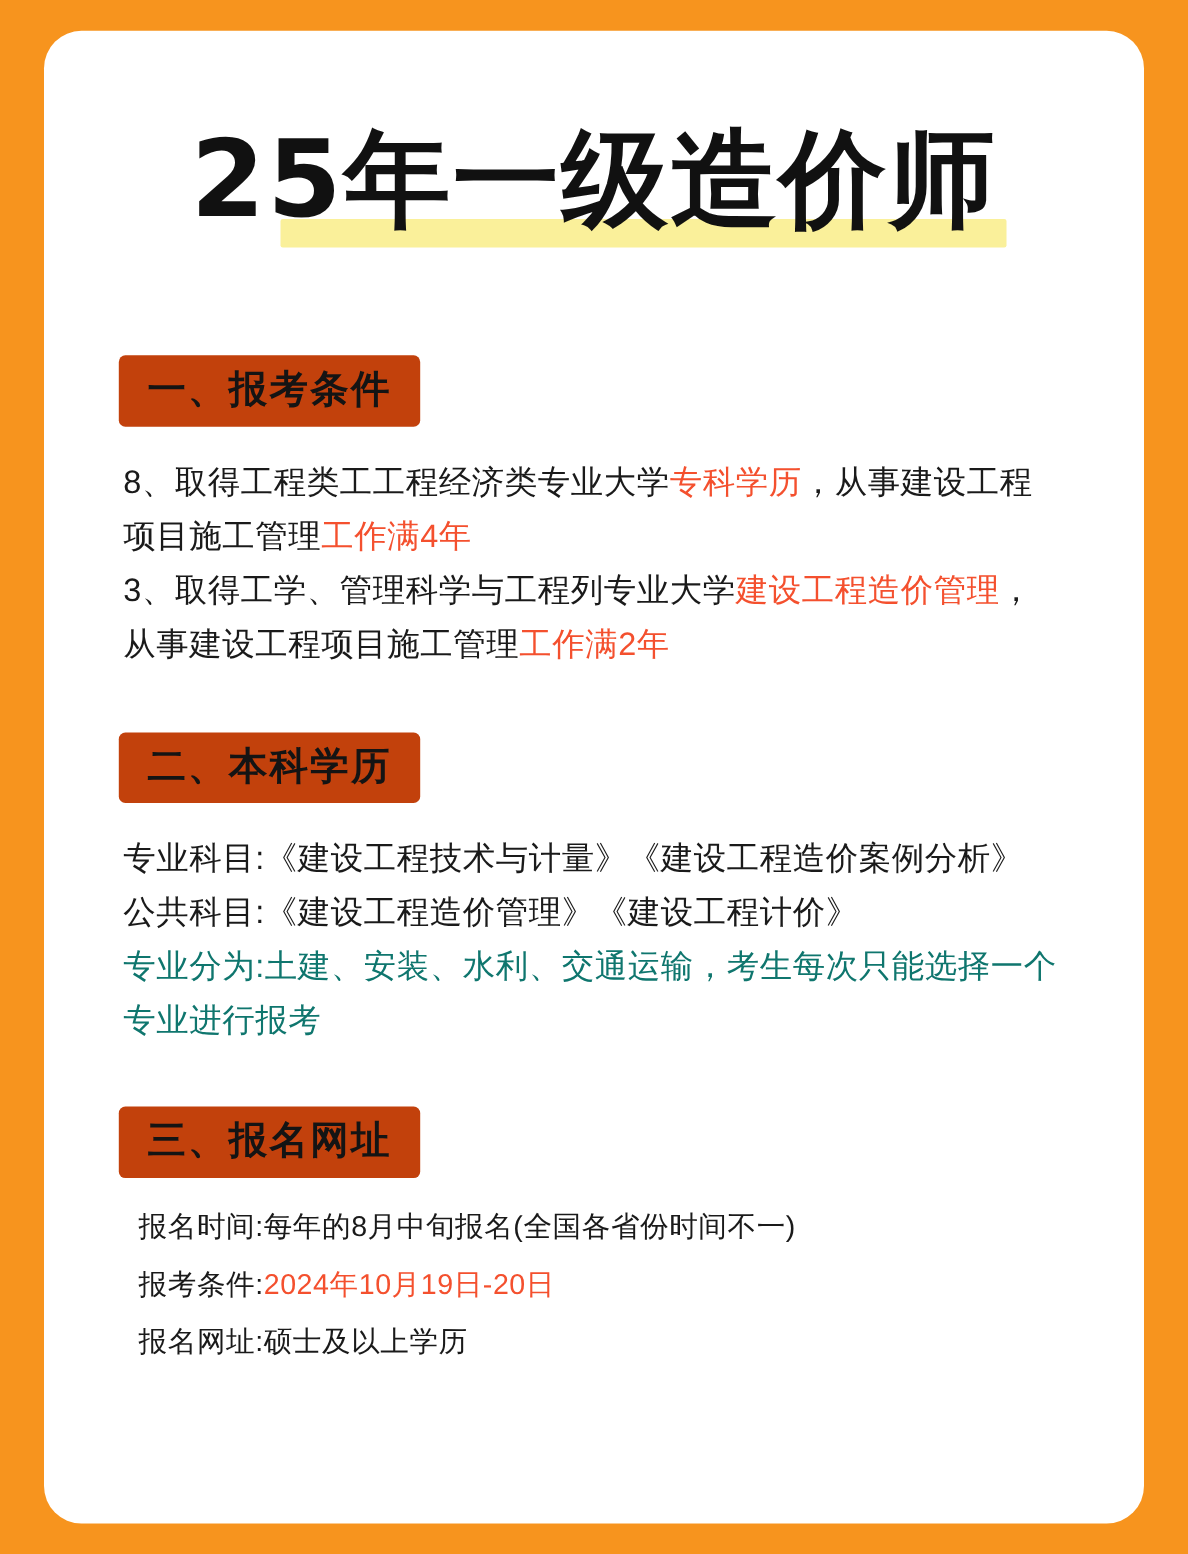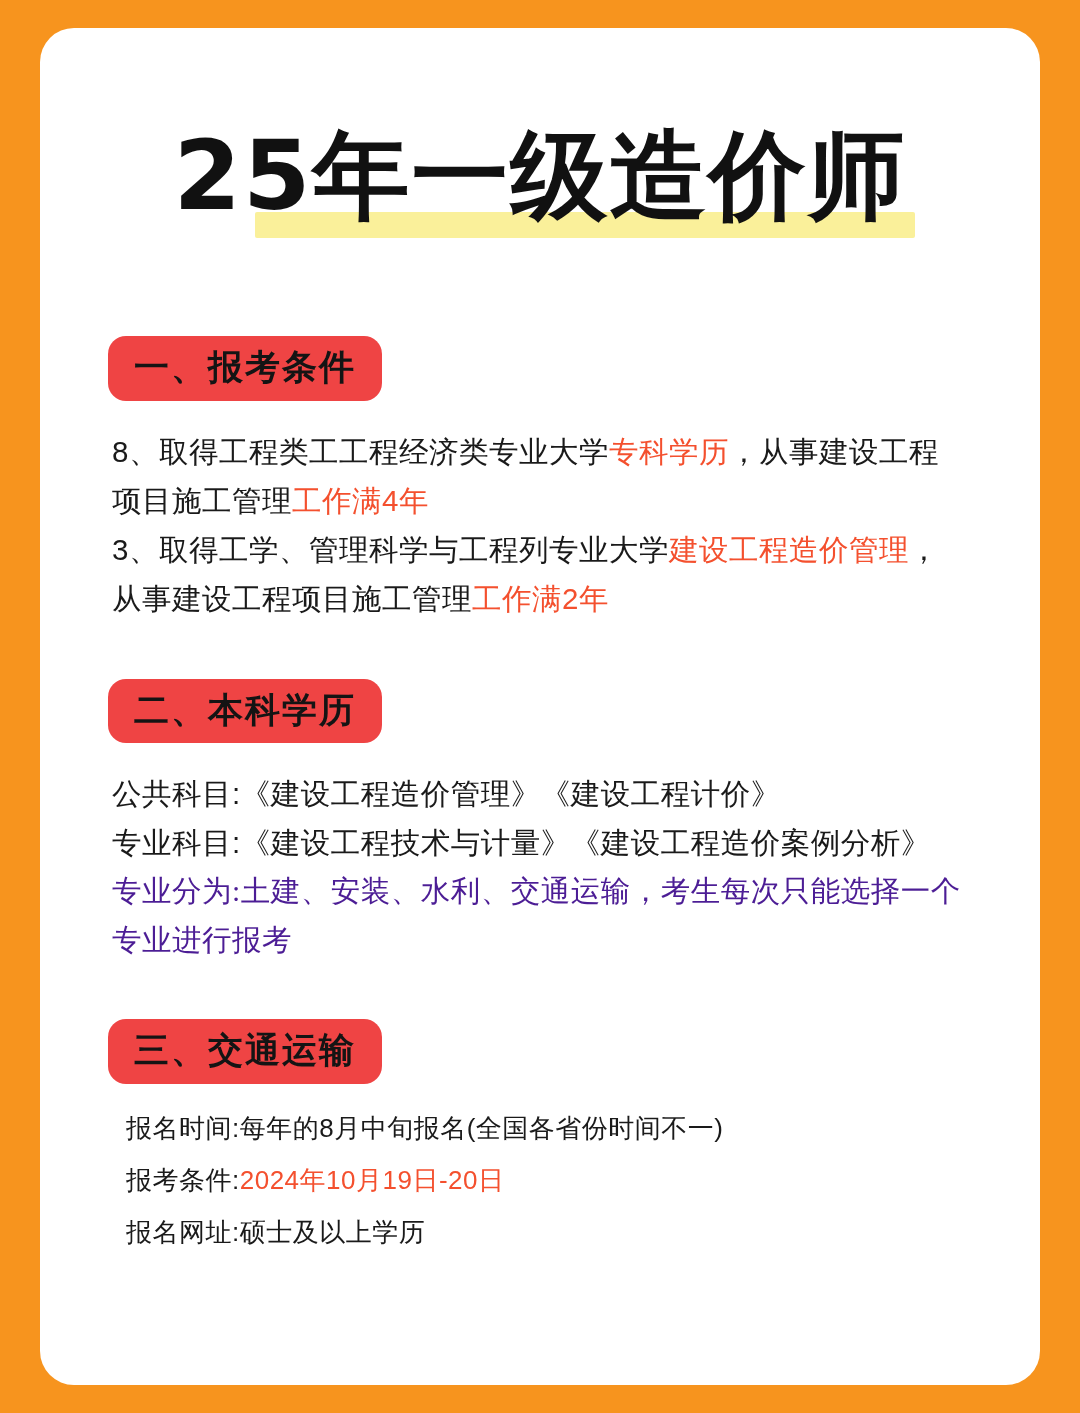"25年一级造价师" .poster { padding: 16px 0 -> 3px 0 }
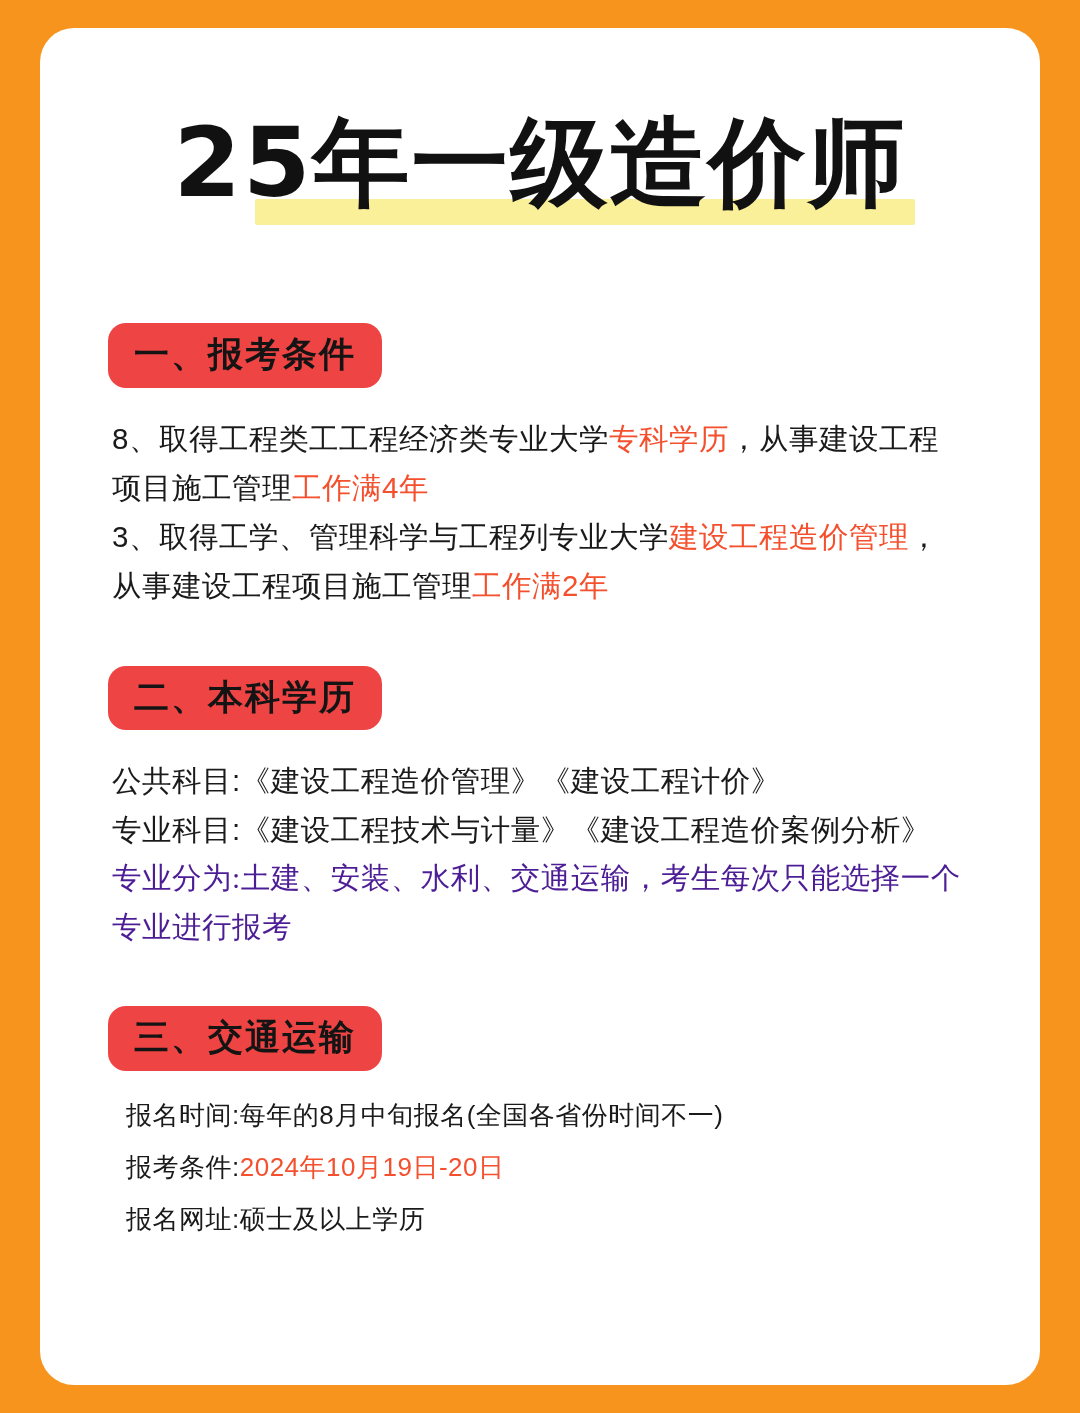"一、报考条件" .pill { background: #ef4444 -> #c2410c; border-radius: 18px -> 6px }
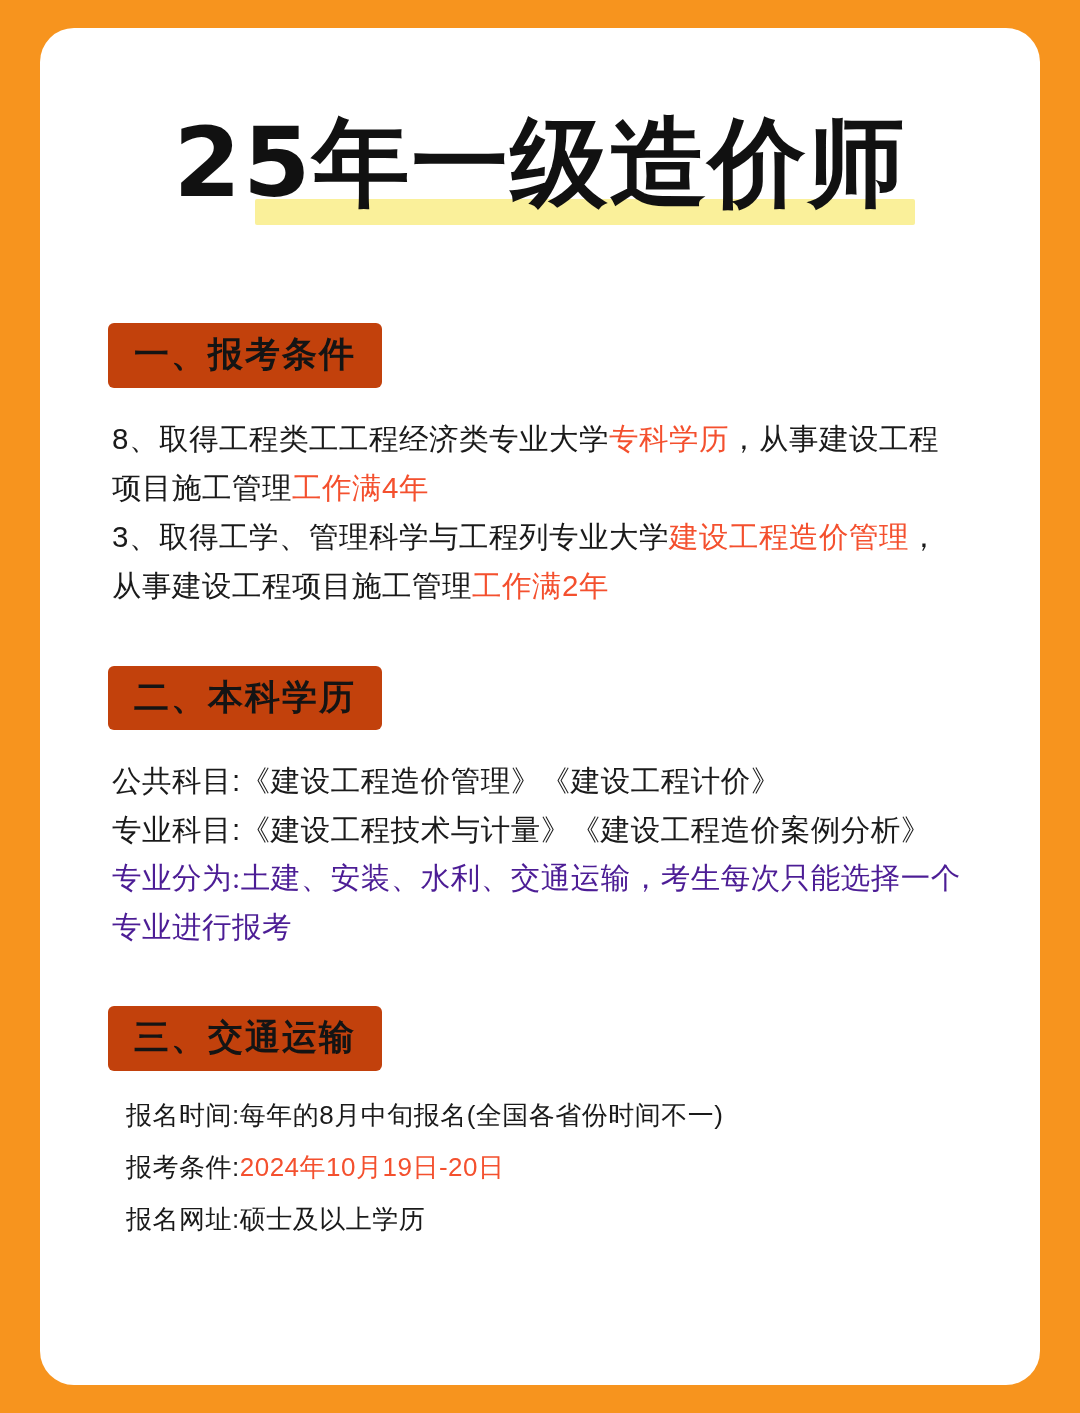"公共科目:《建设工程造价管理》《建设工程计价》" p { order: before "专业科目:《建设工程技术与计量》《建设工程造价案例分析》" -> after "专业科目:《建设工程技术与计量》《建设工程造价案例分析》" }
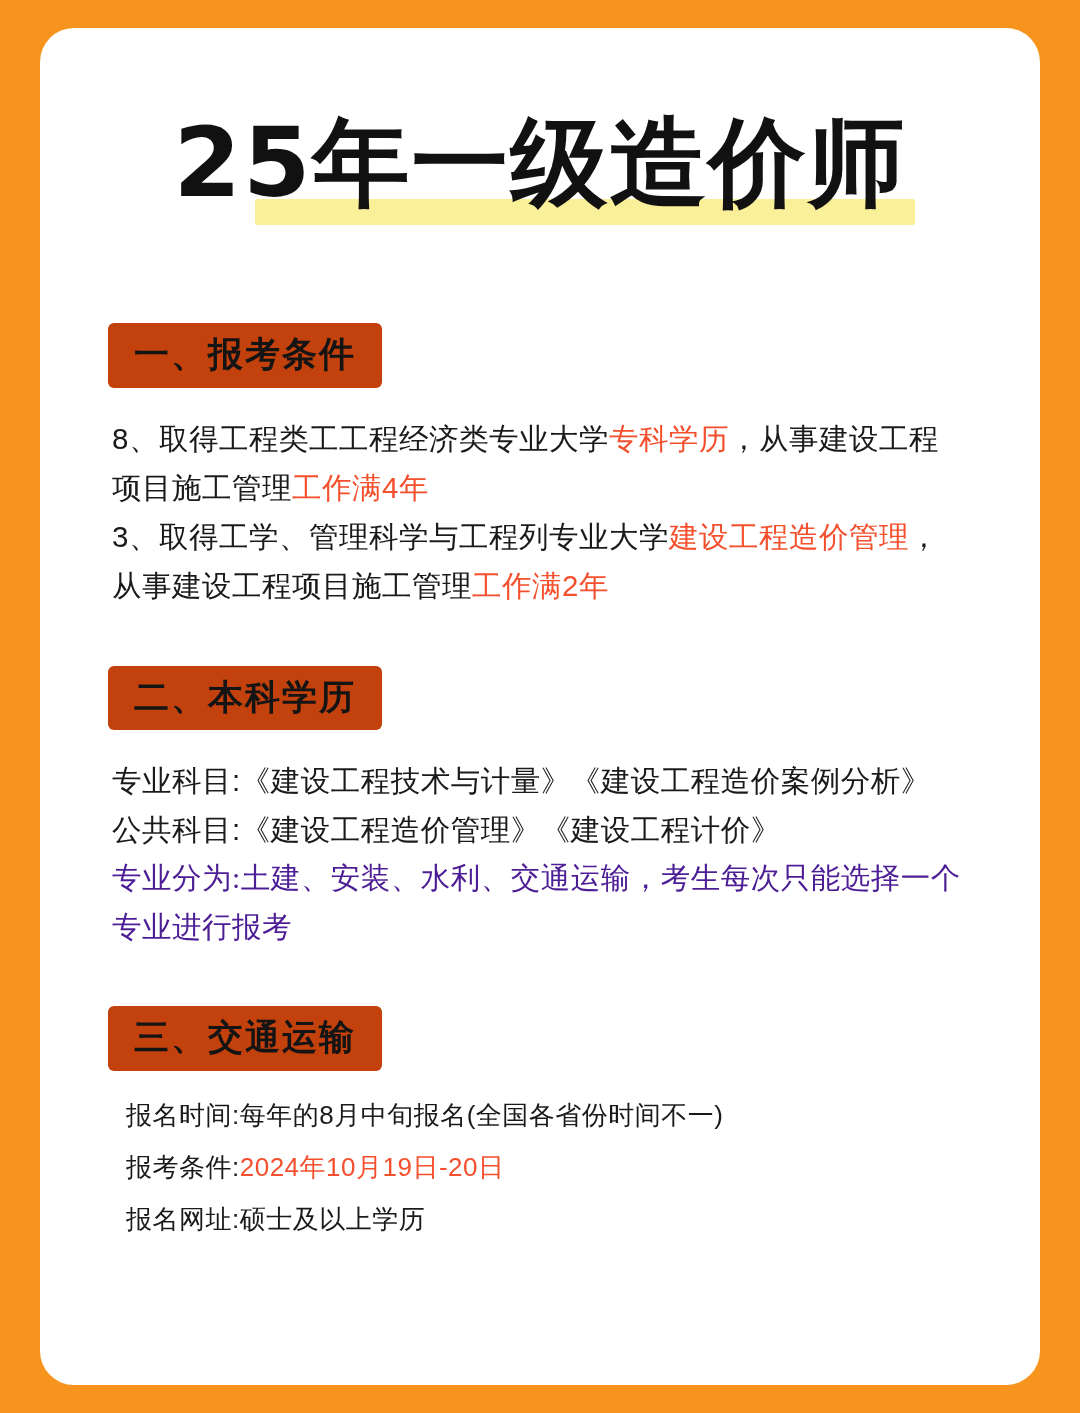"专业分为:土建、安装、水利、交通运输，考生每次只能选择一个专业进行报考" .all-red { color: #4c1d95 -> #0f766e; font-family: Liberation Serif, serif -> none }
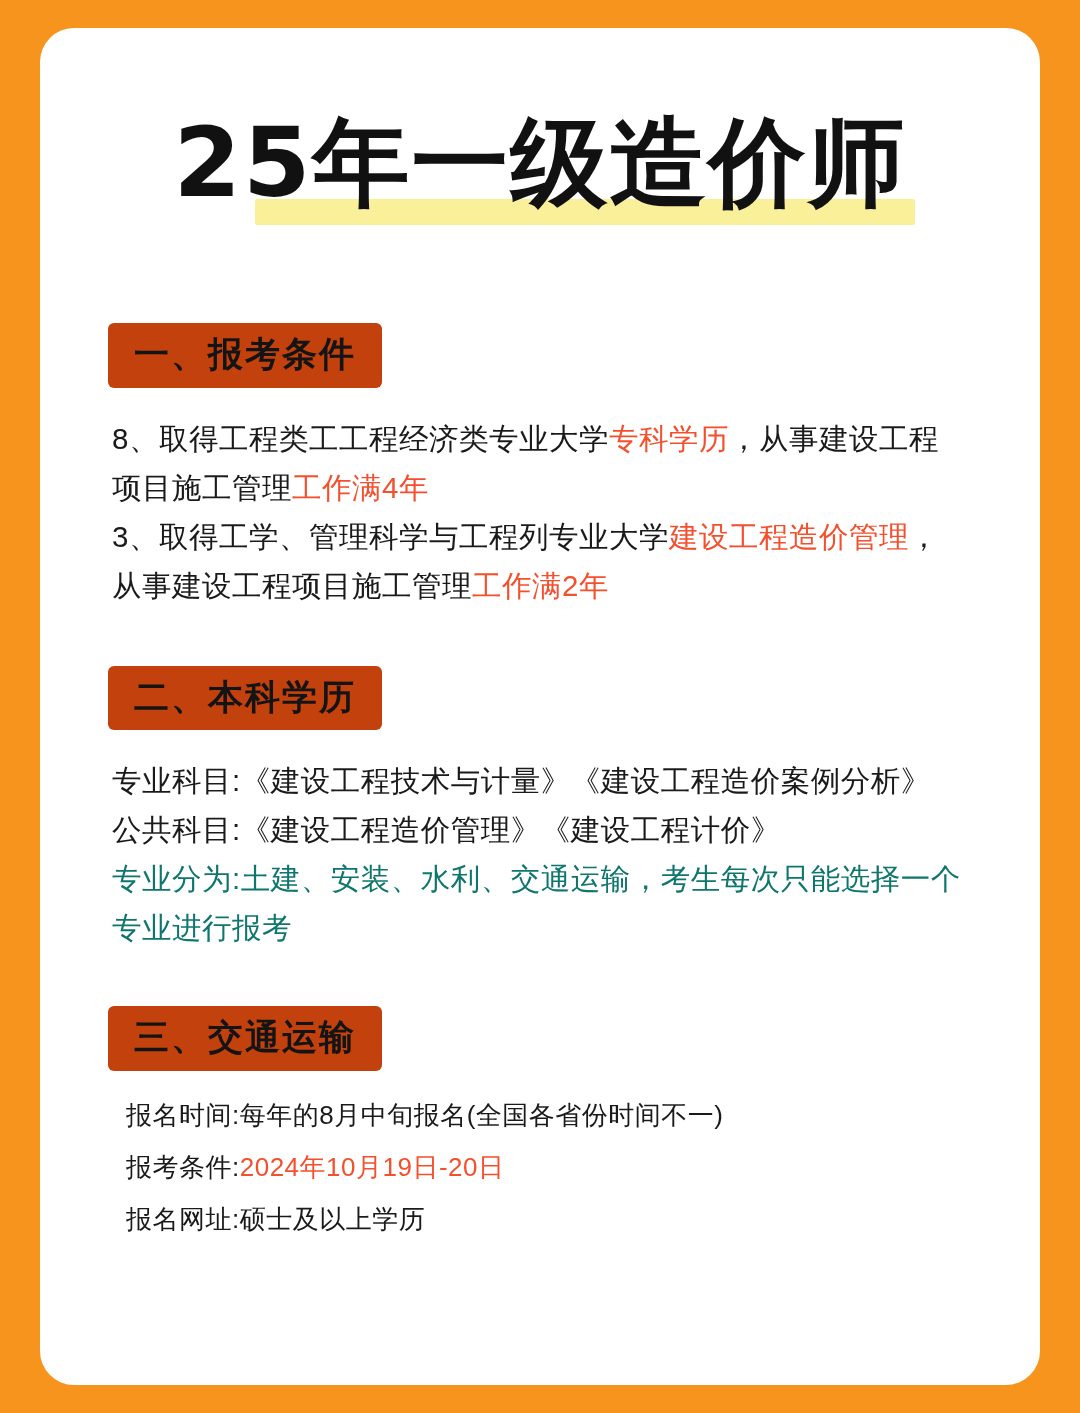"三、交通运输" div.pill { text: 交通运输 -> 报名网址 }
